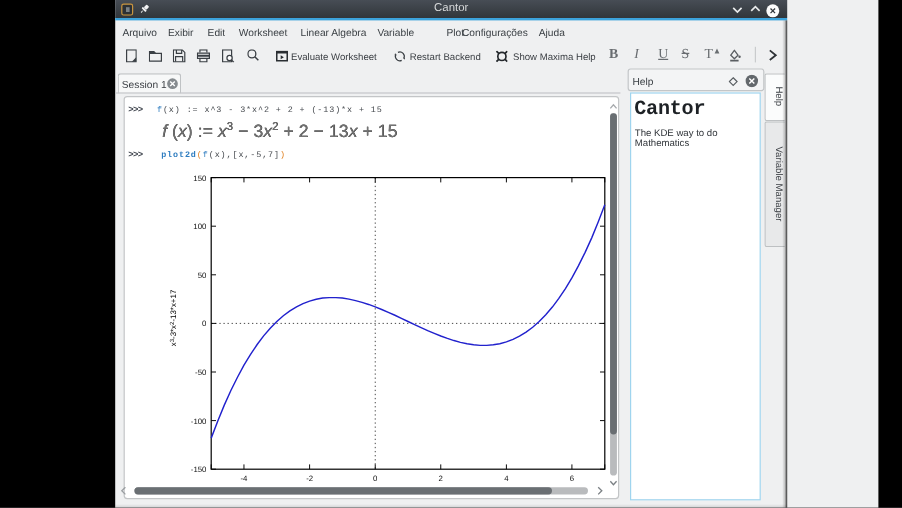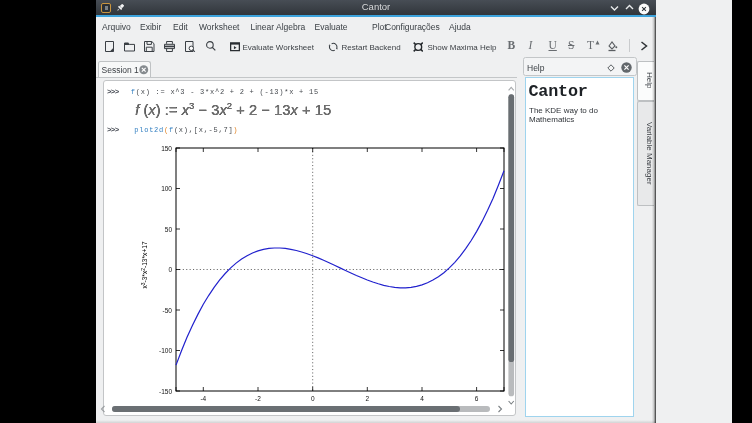"Evaluate" span { text: Evaluate -> Variable }
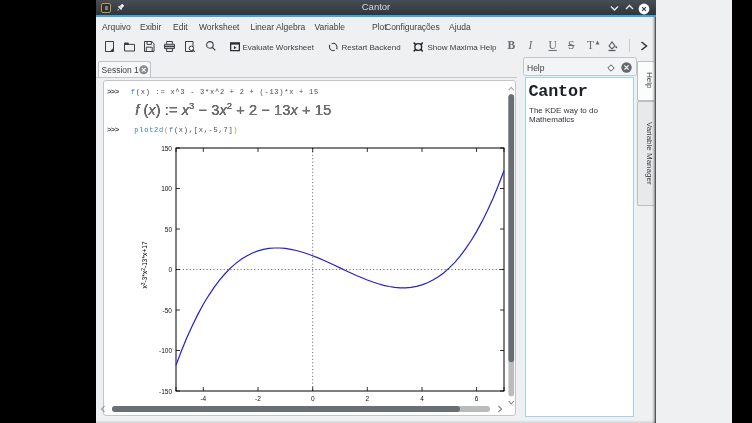"plot2d" span { font-weight: normal -> bold }
